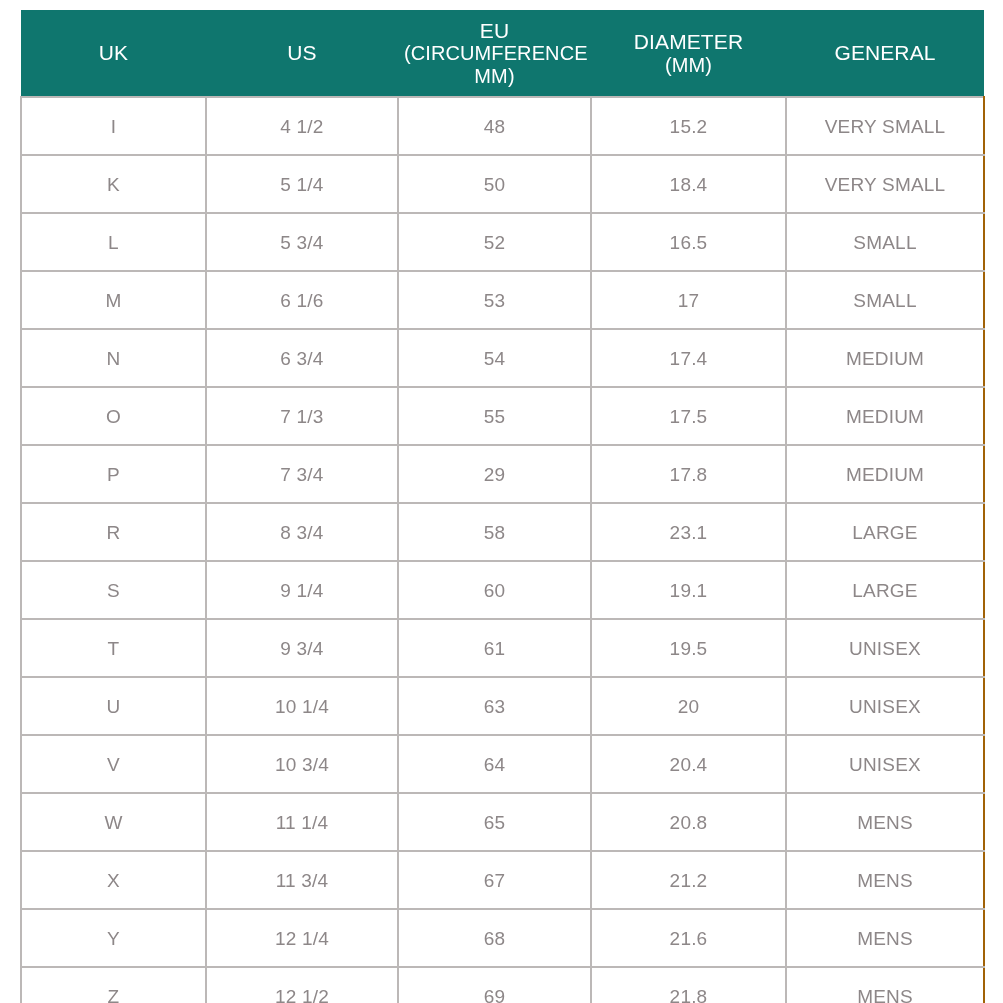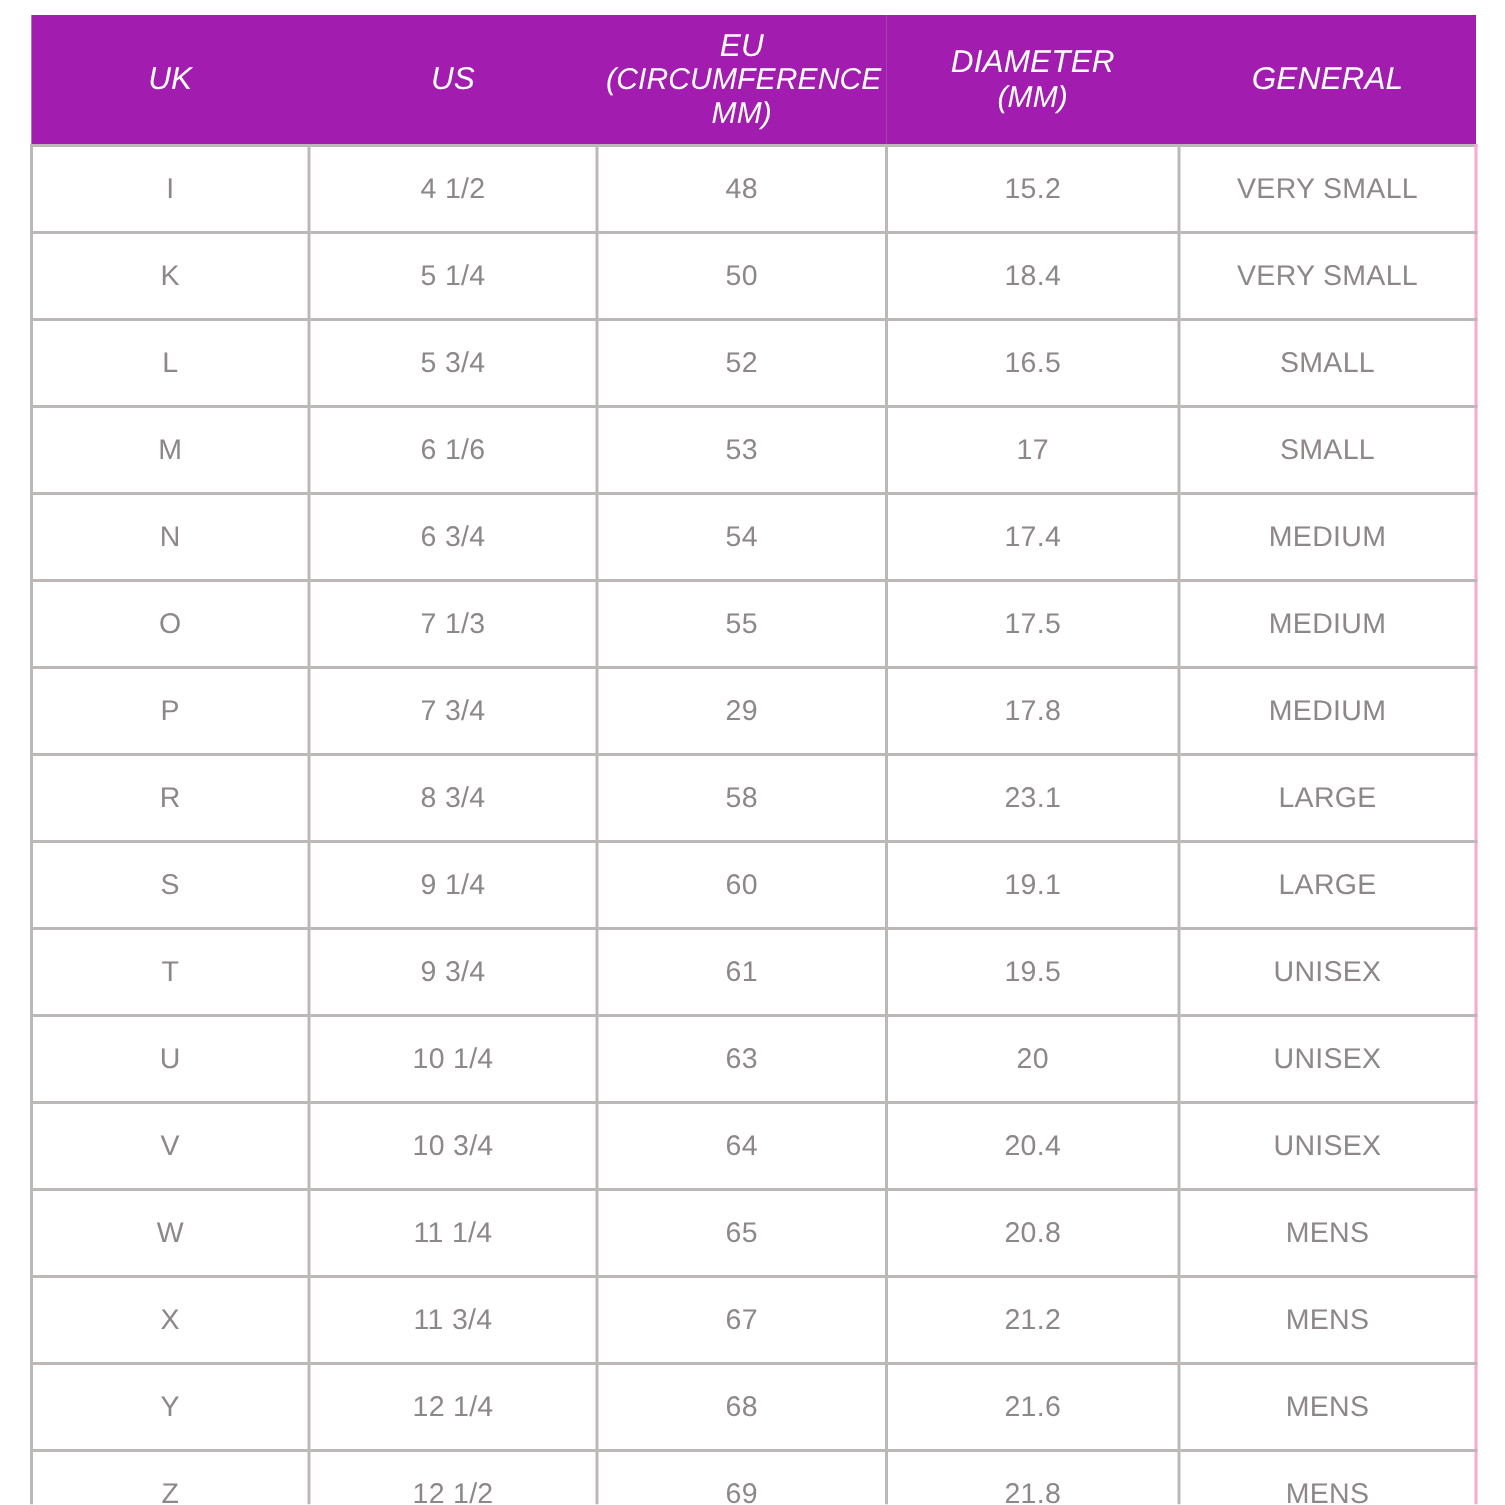"EU" thead th { background: #a21caf -> #0f766e; font-style: italic -> none }
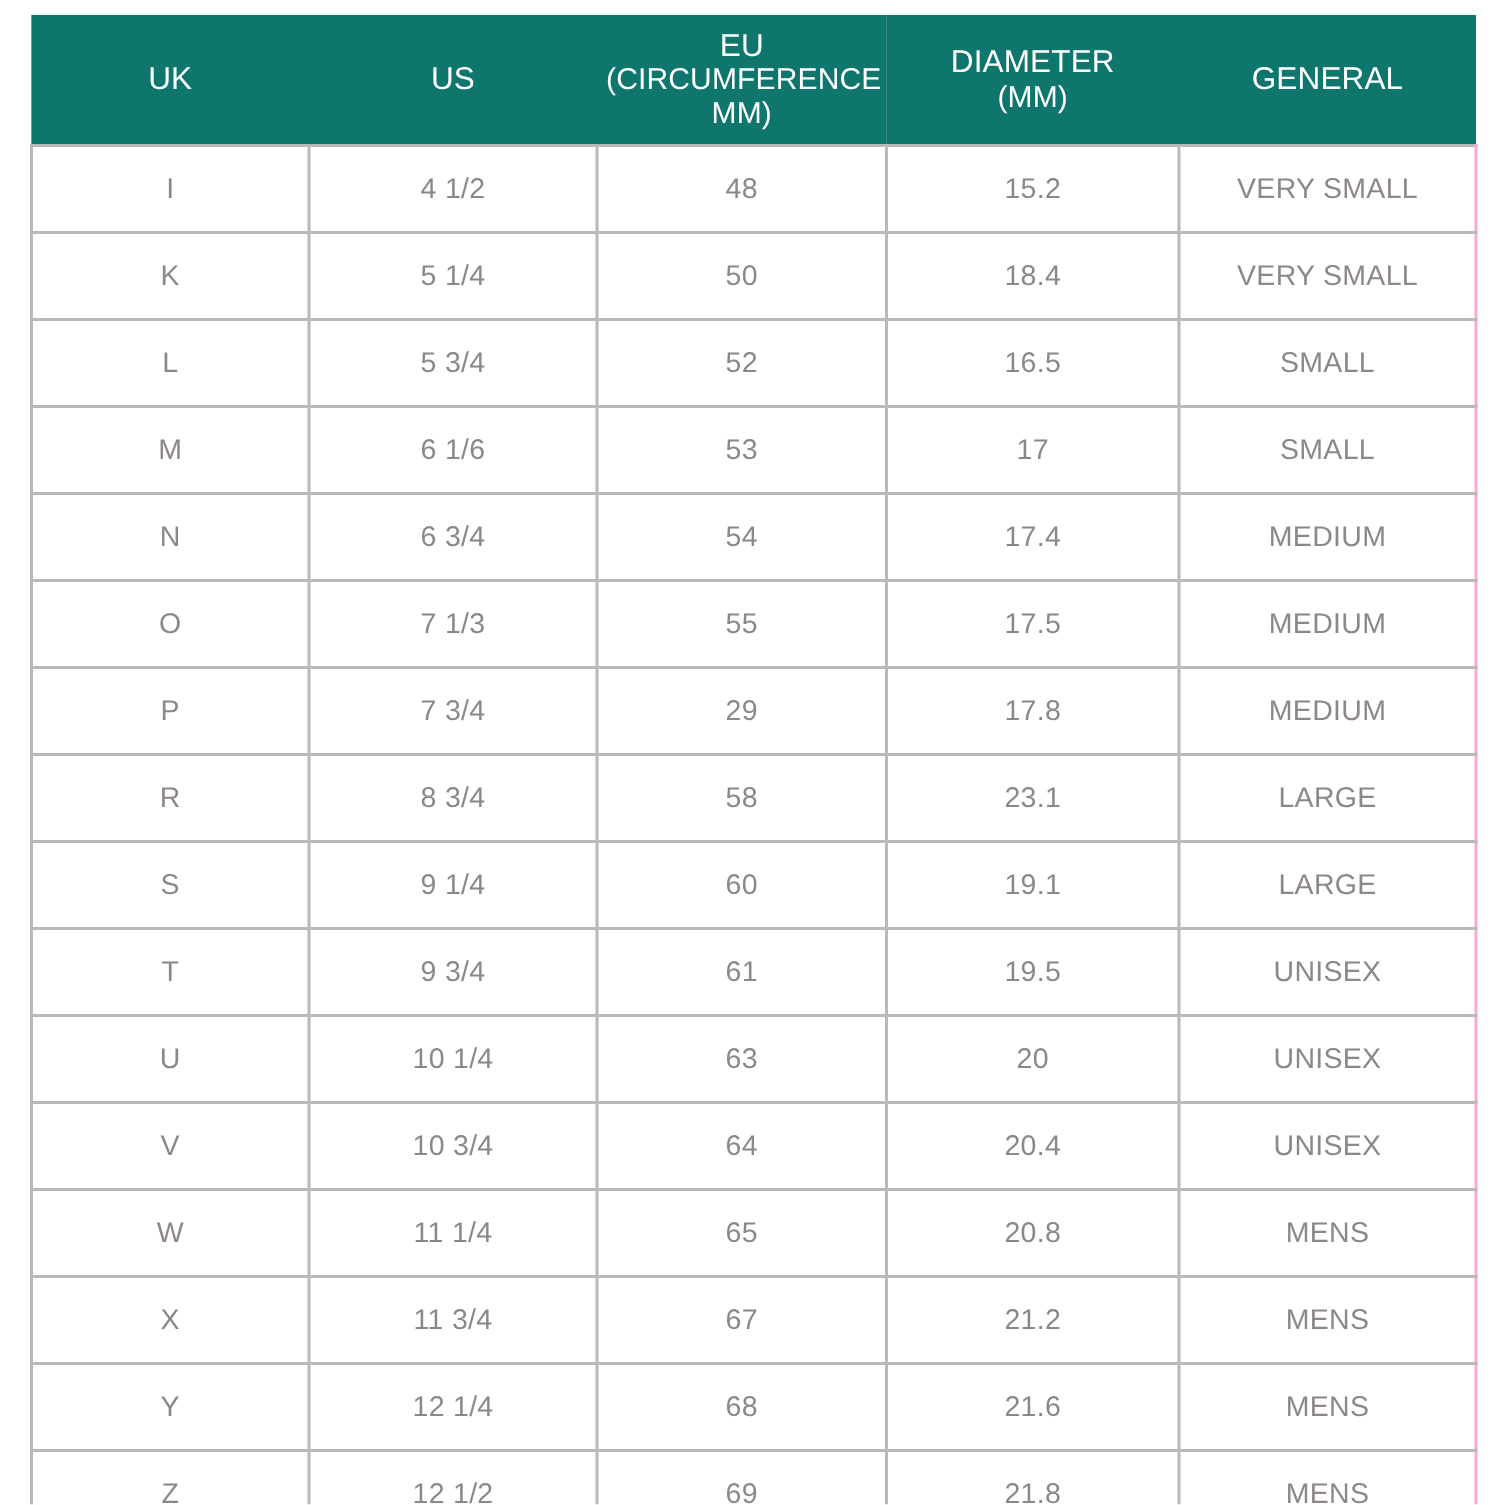"VERY SMALL" tbody tr td:last-child { border-right: 2px solid #f9a8d4 -> 2px solid #a16207 }
